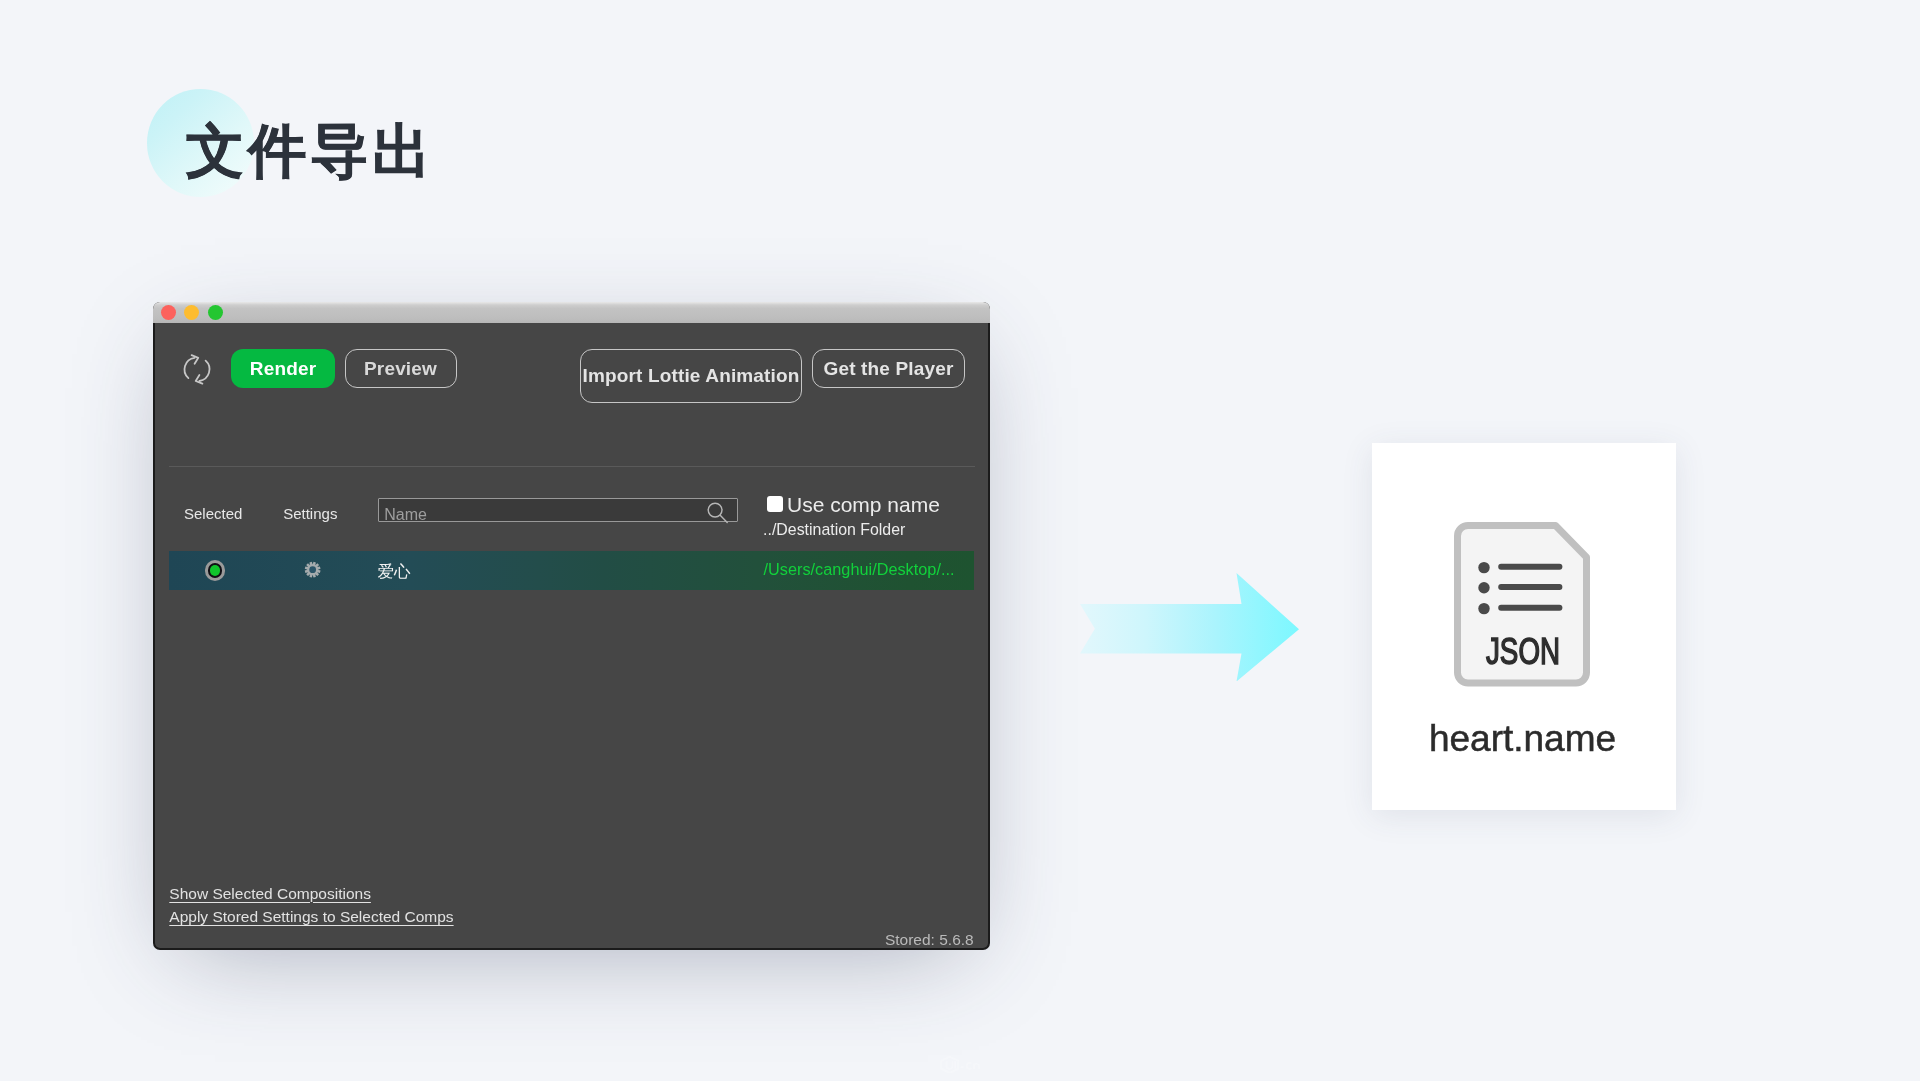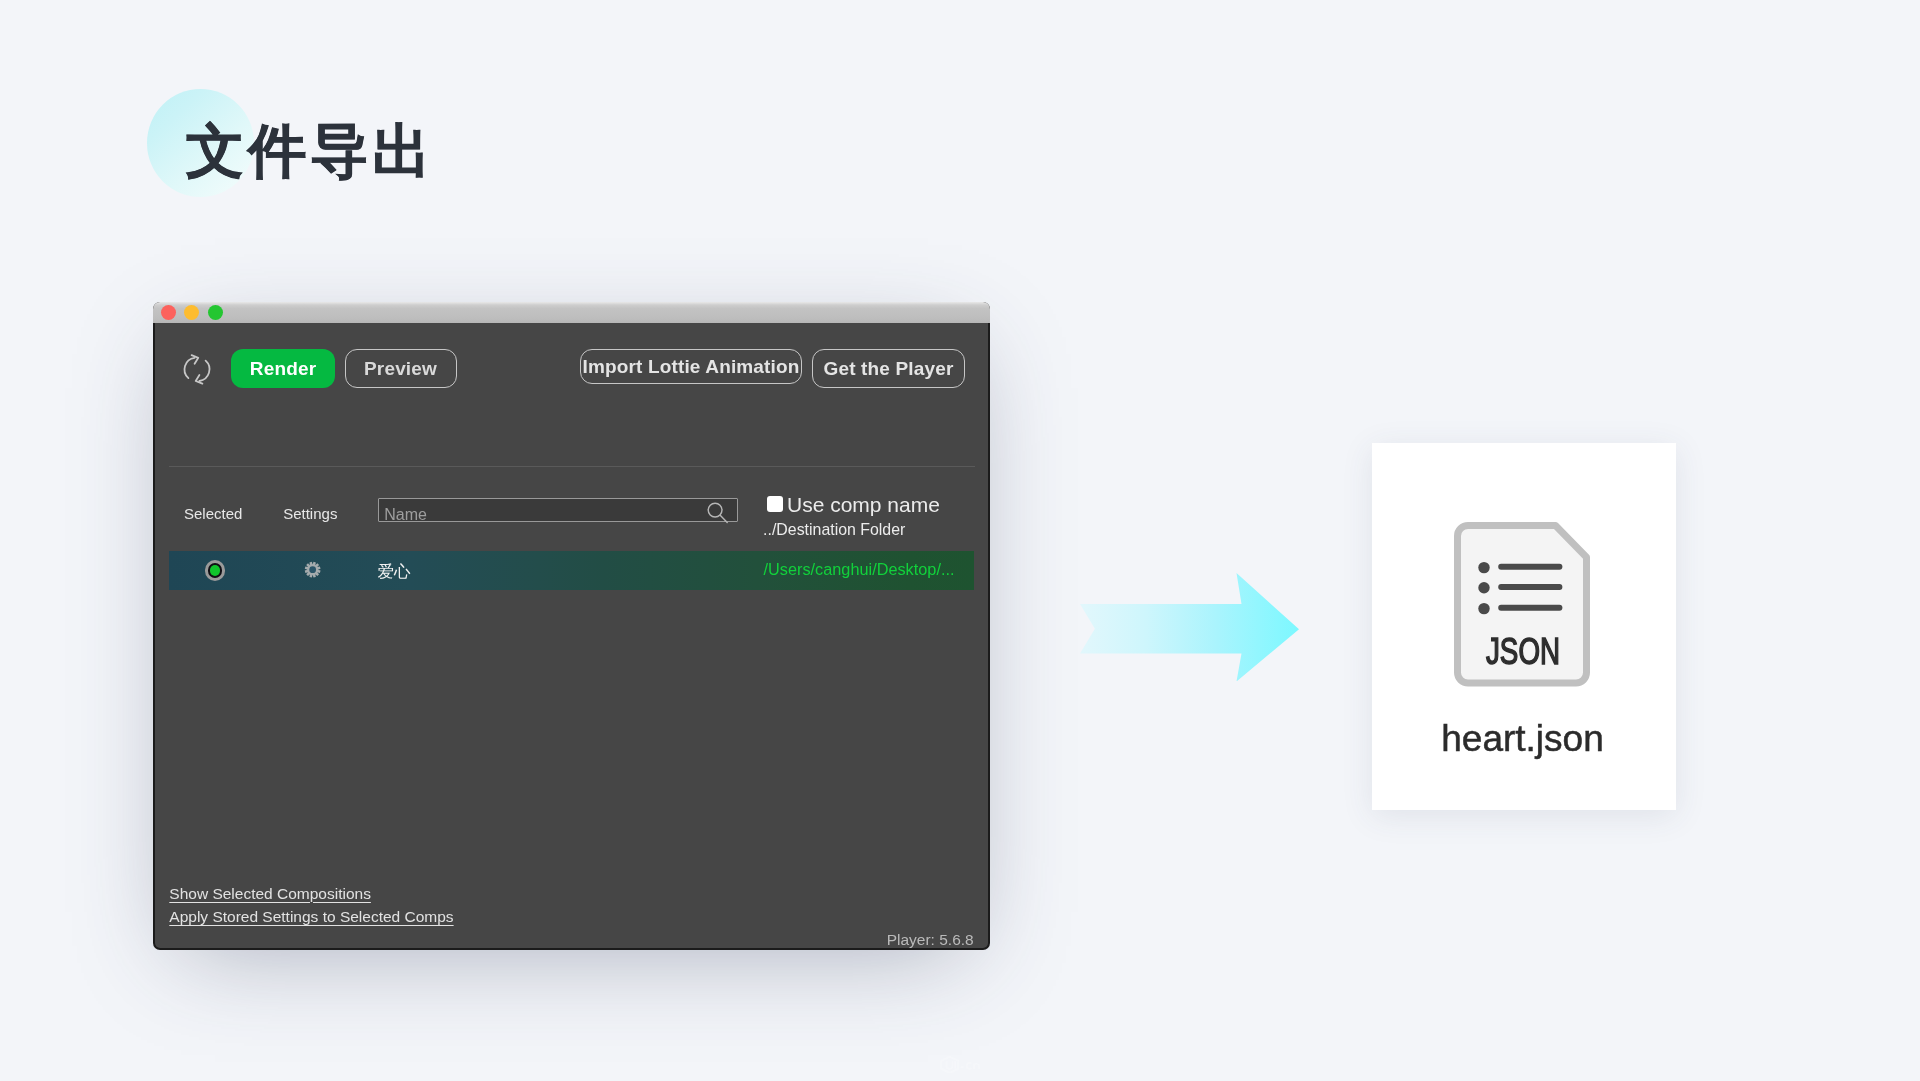"Import Lottie Animation" .btn-import { height: 35px -> 54px }
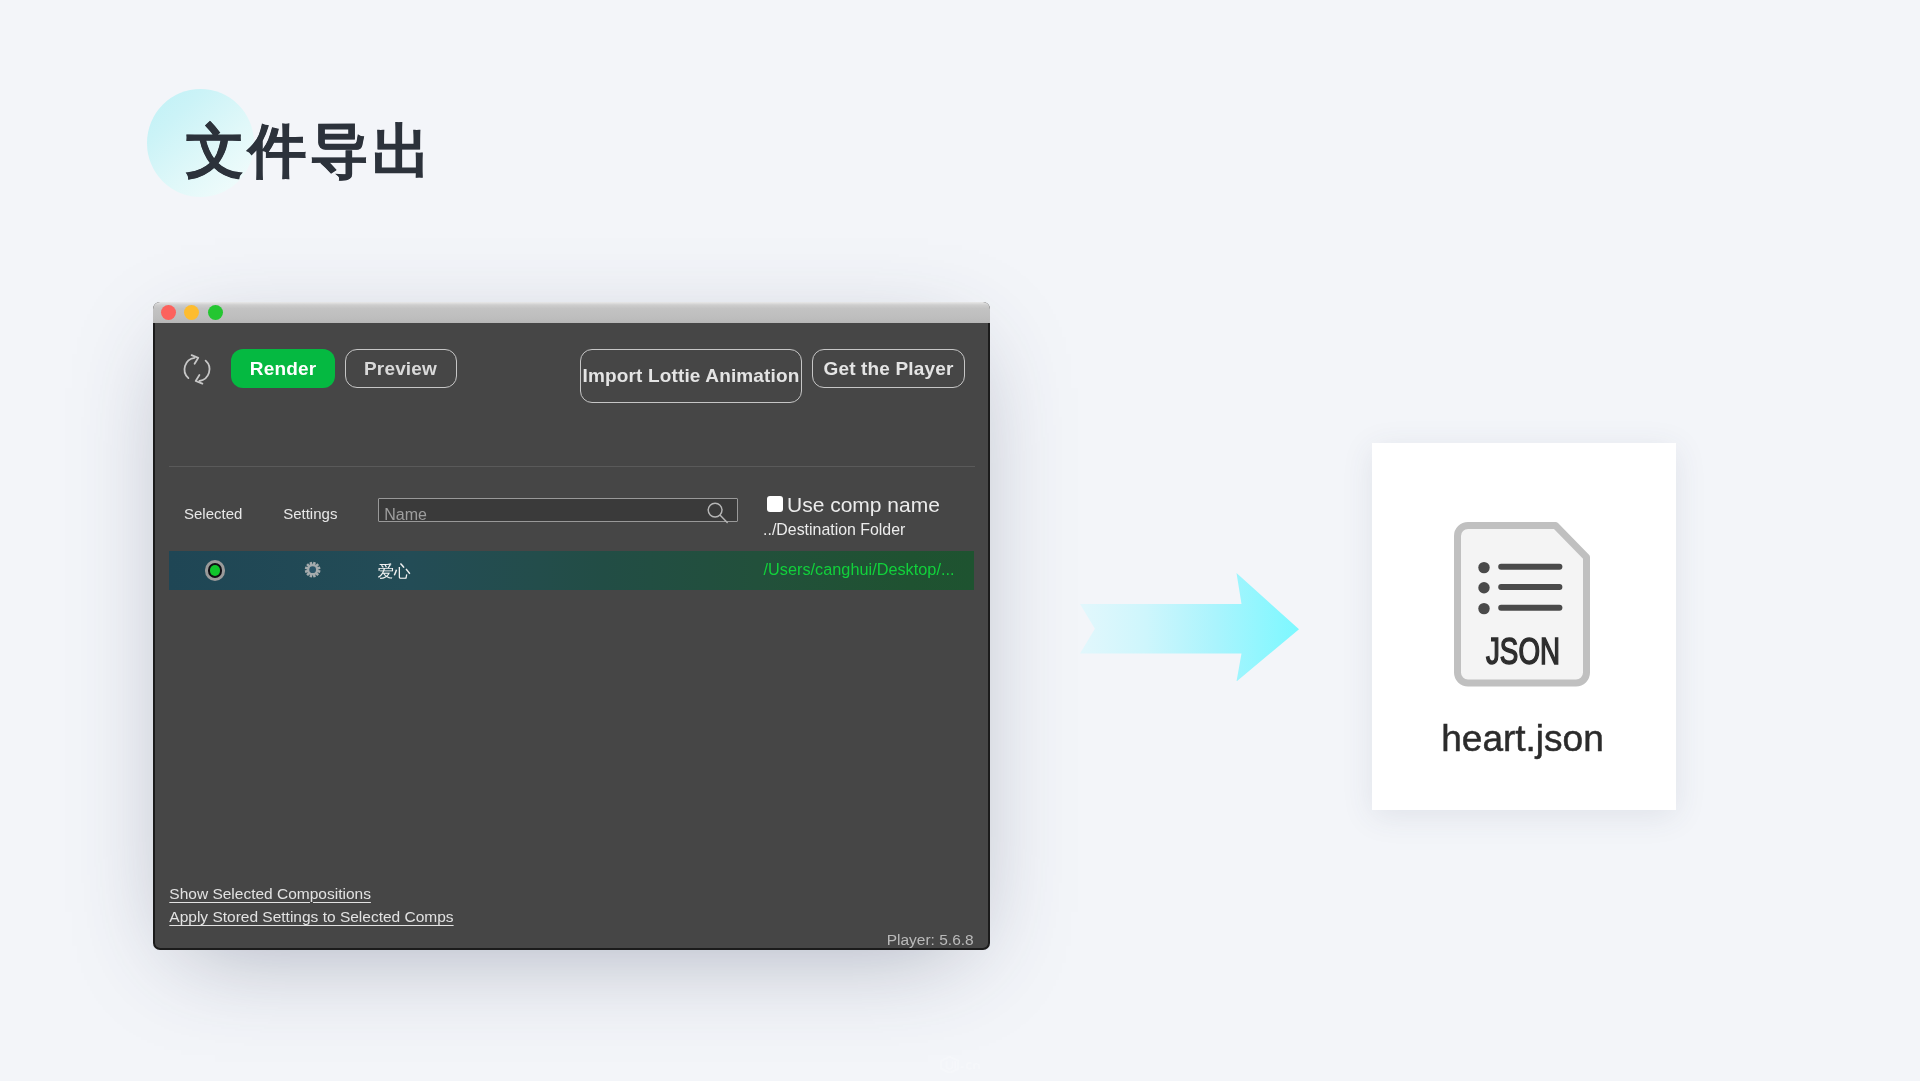"heart.json" div.file-name { text: heart.json -> heart.name }
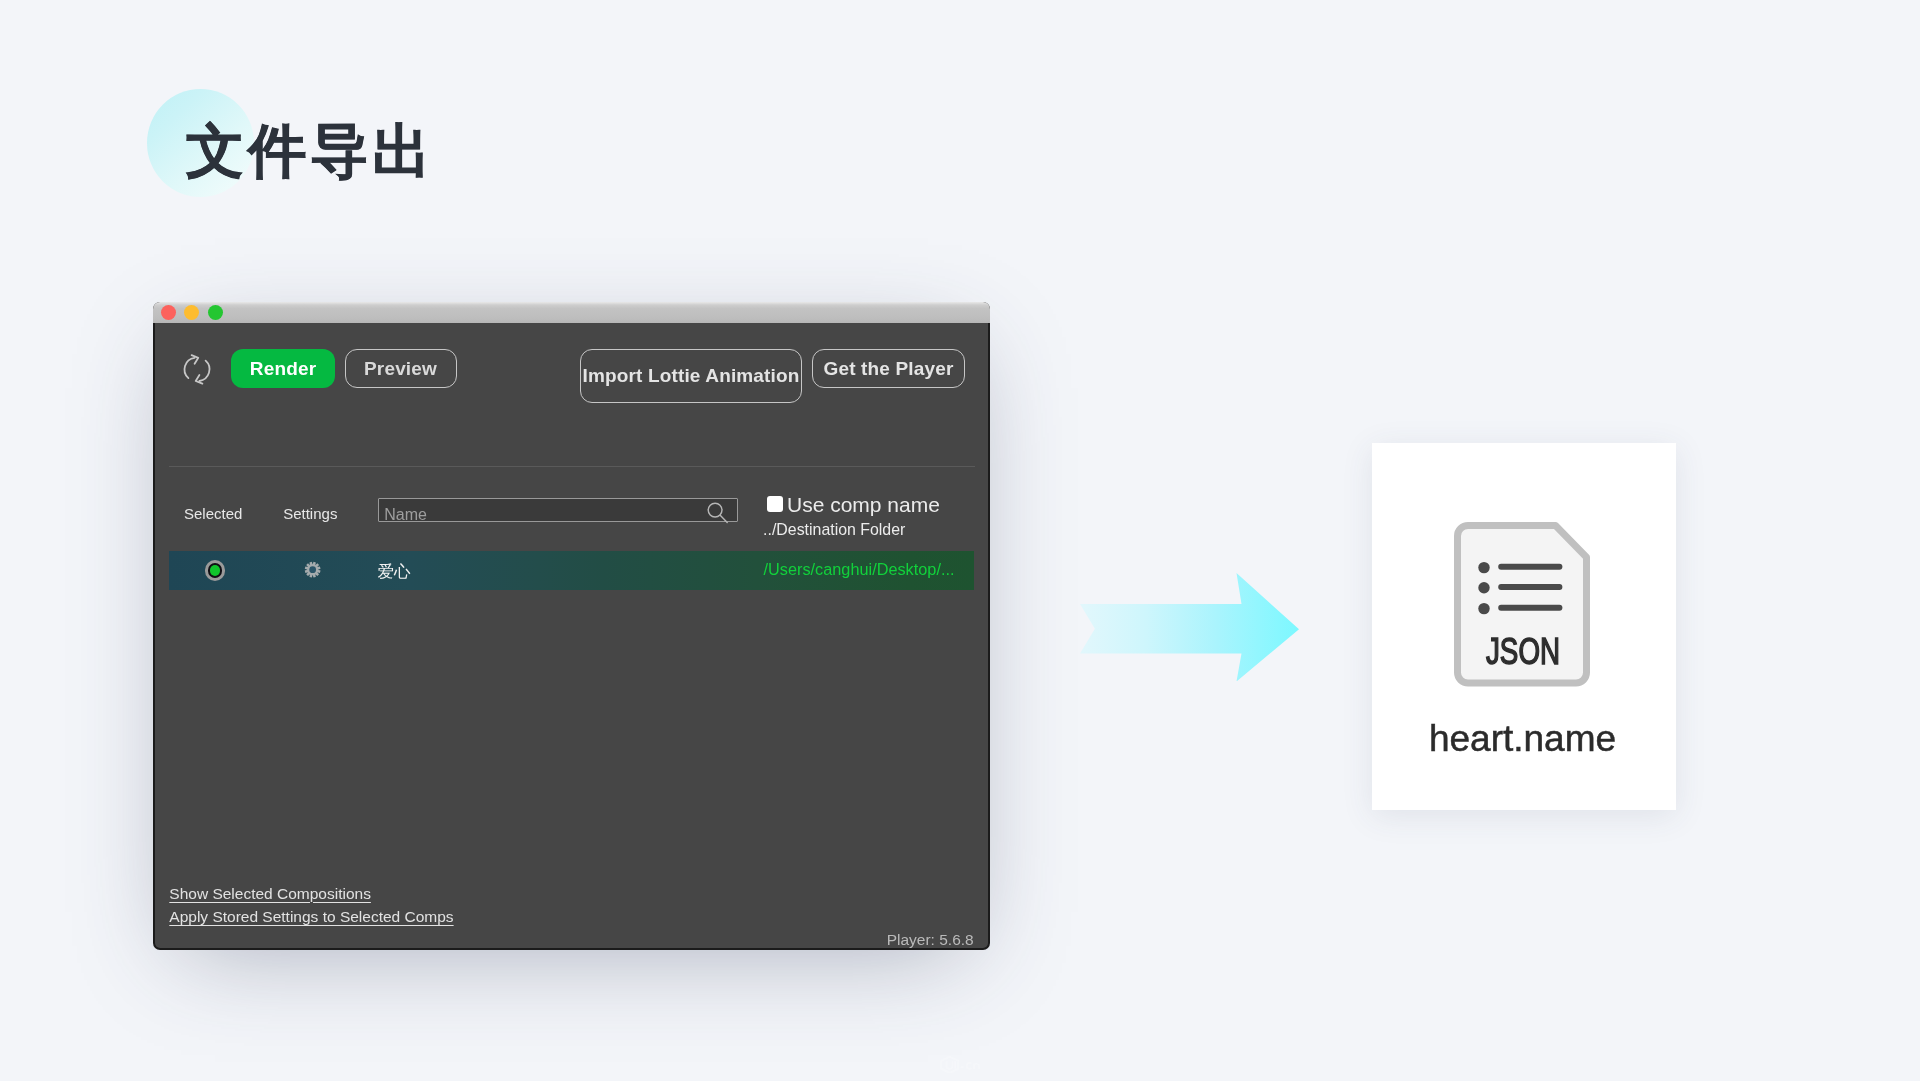"Player: 5.6.8" span.version { text: Player -> Stored }
